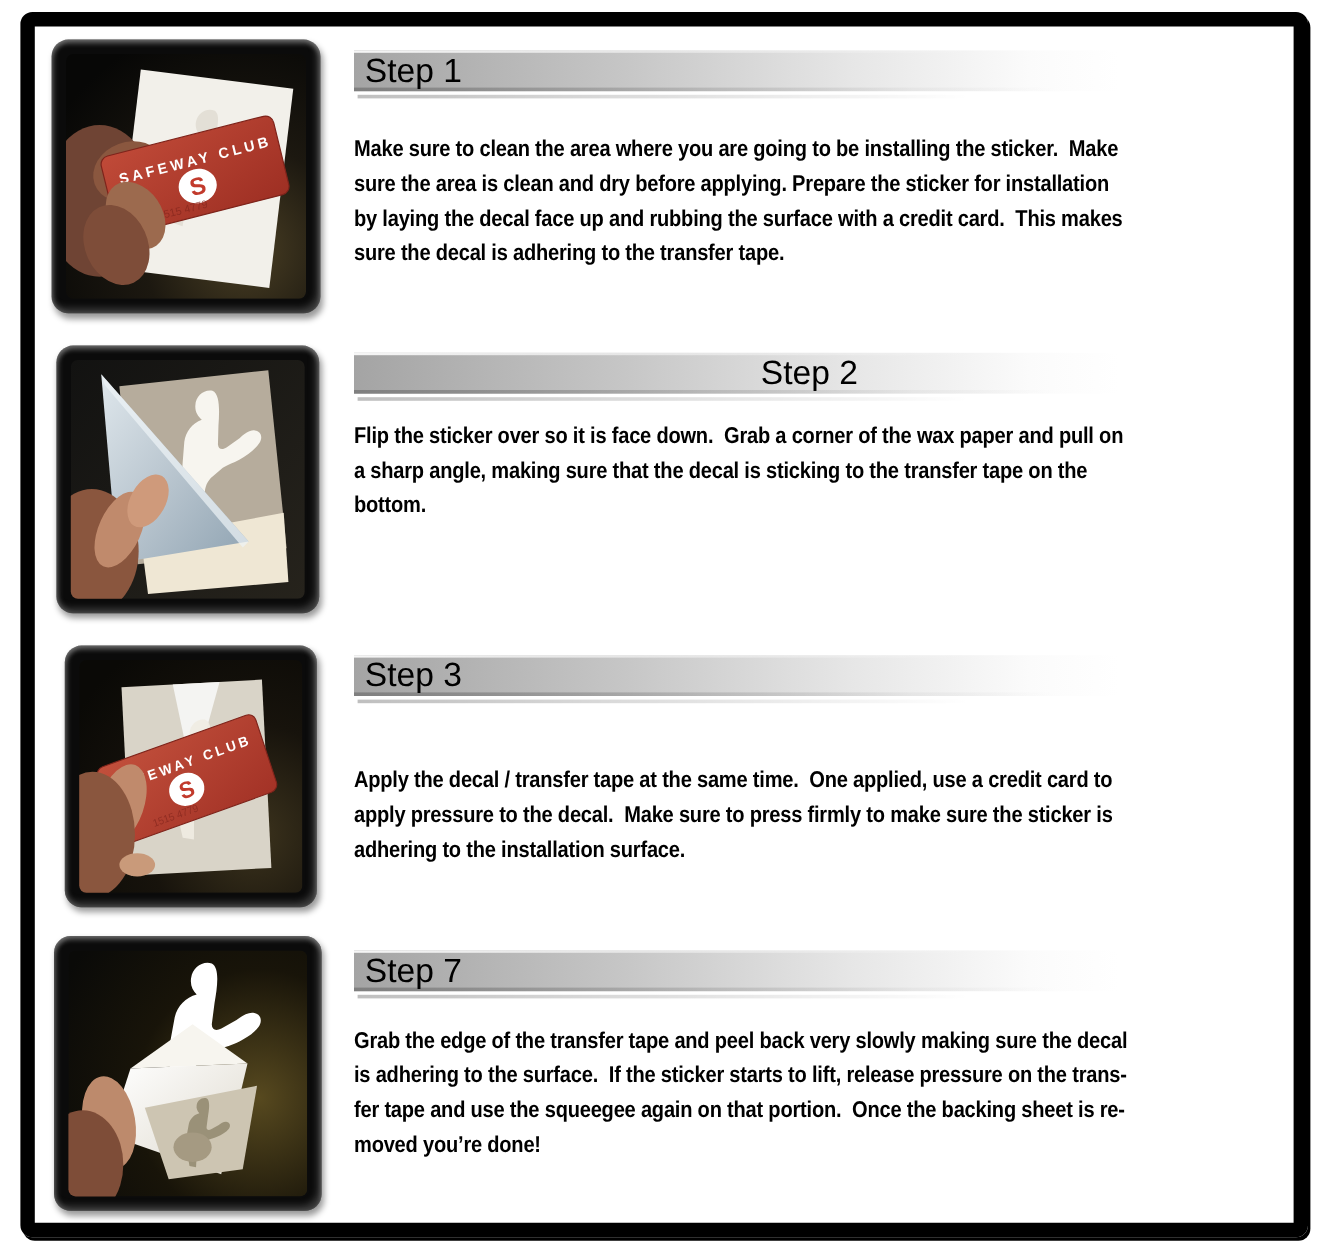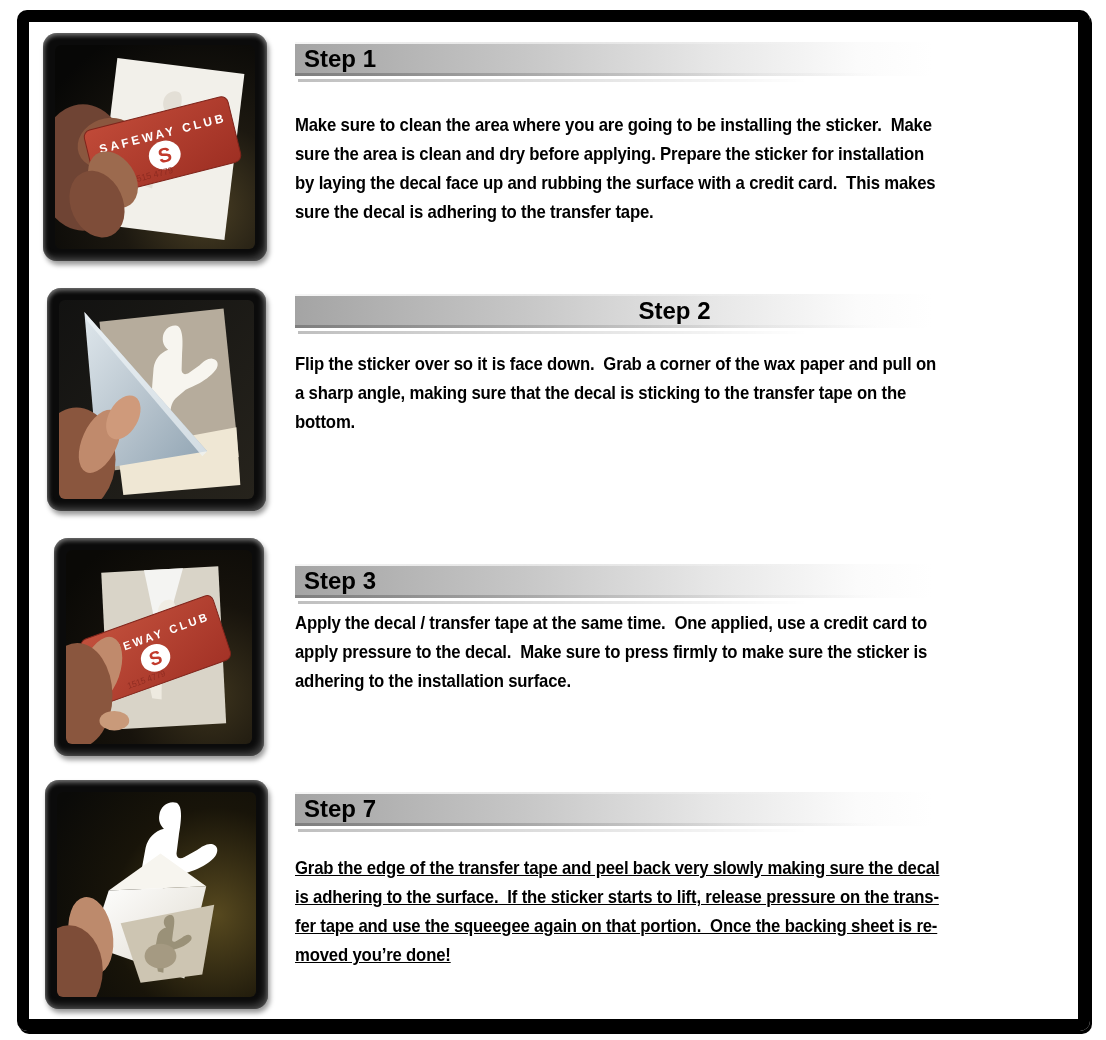"Step 1" .bar { font-size: 24px -> 28px; font-weight: bold -> normal }
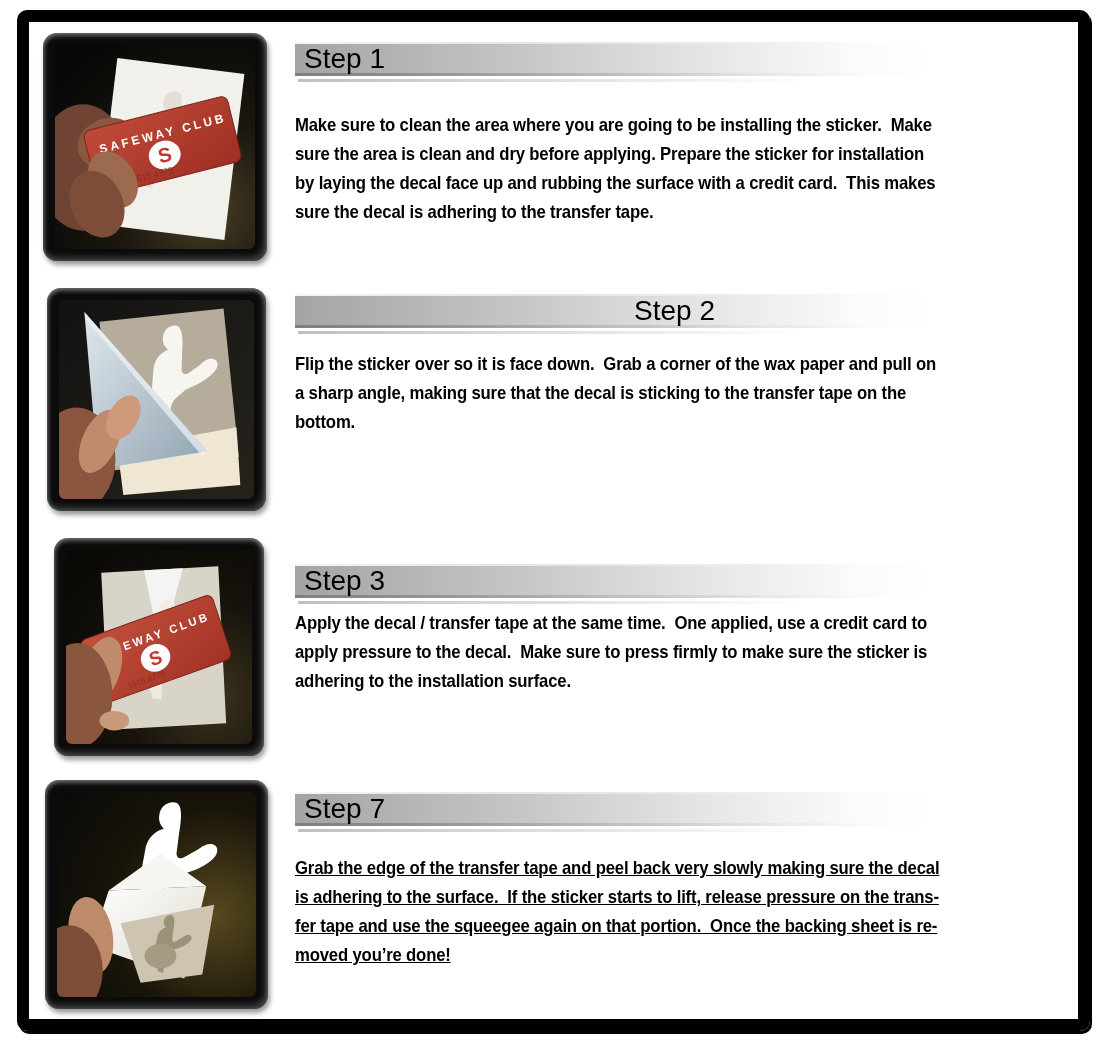"Step 3" div.bar { margin-top: 18px -> none }
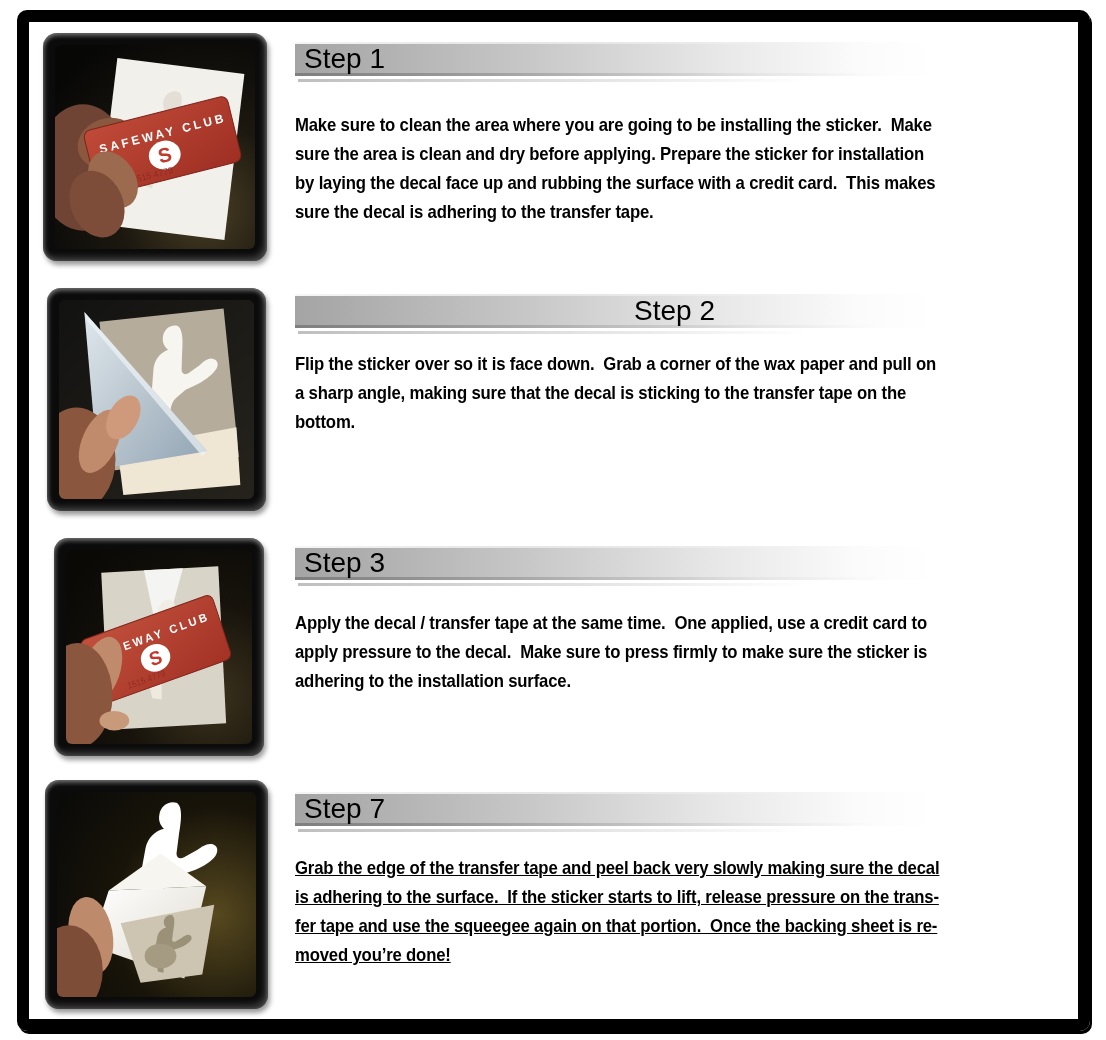"Apply the decal / transfer" div.lines { top: 608px -> 636px }
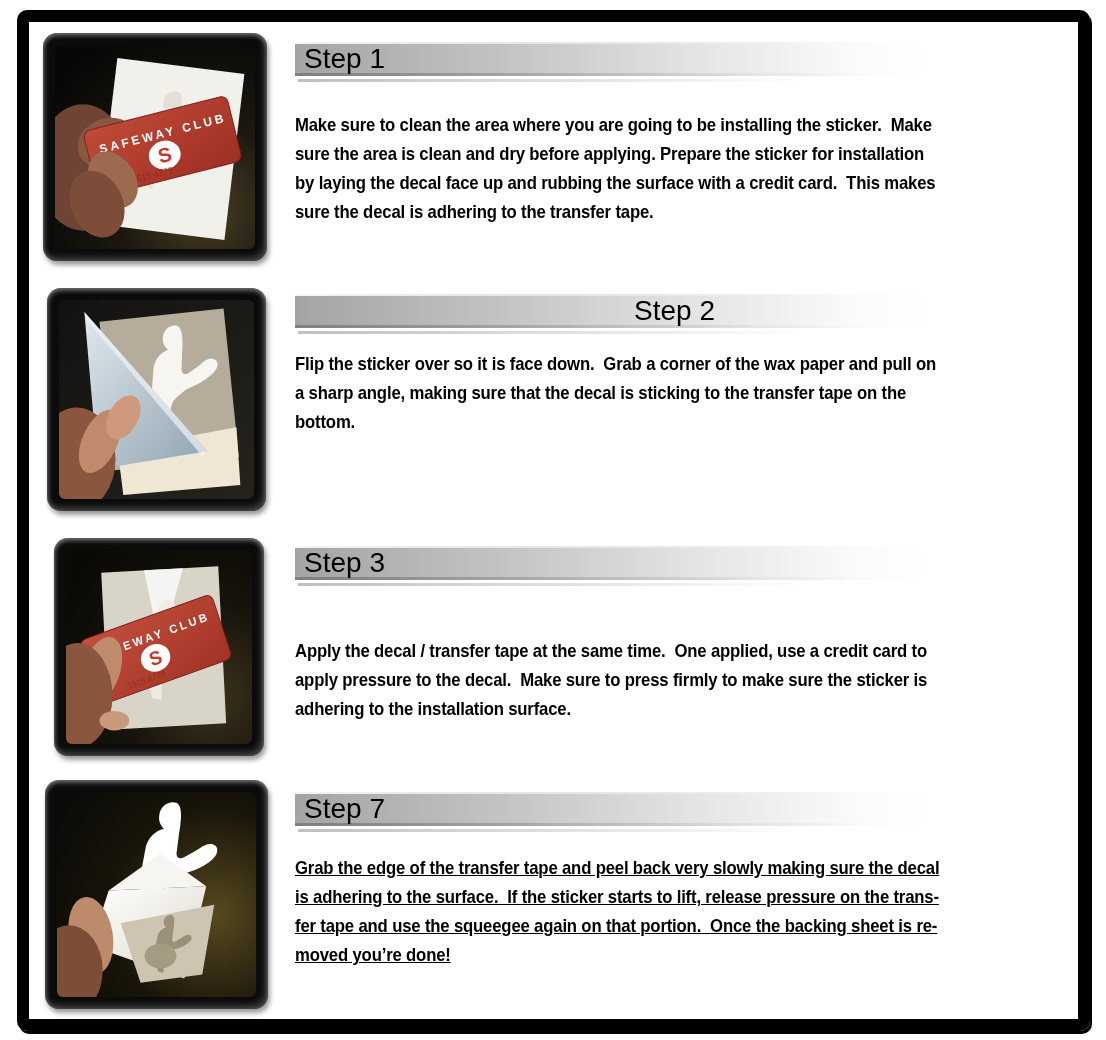"Grab the edge of the" div.lines { text-decoration: underline -> none }
